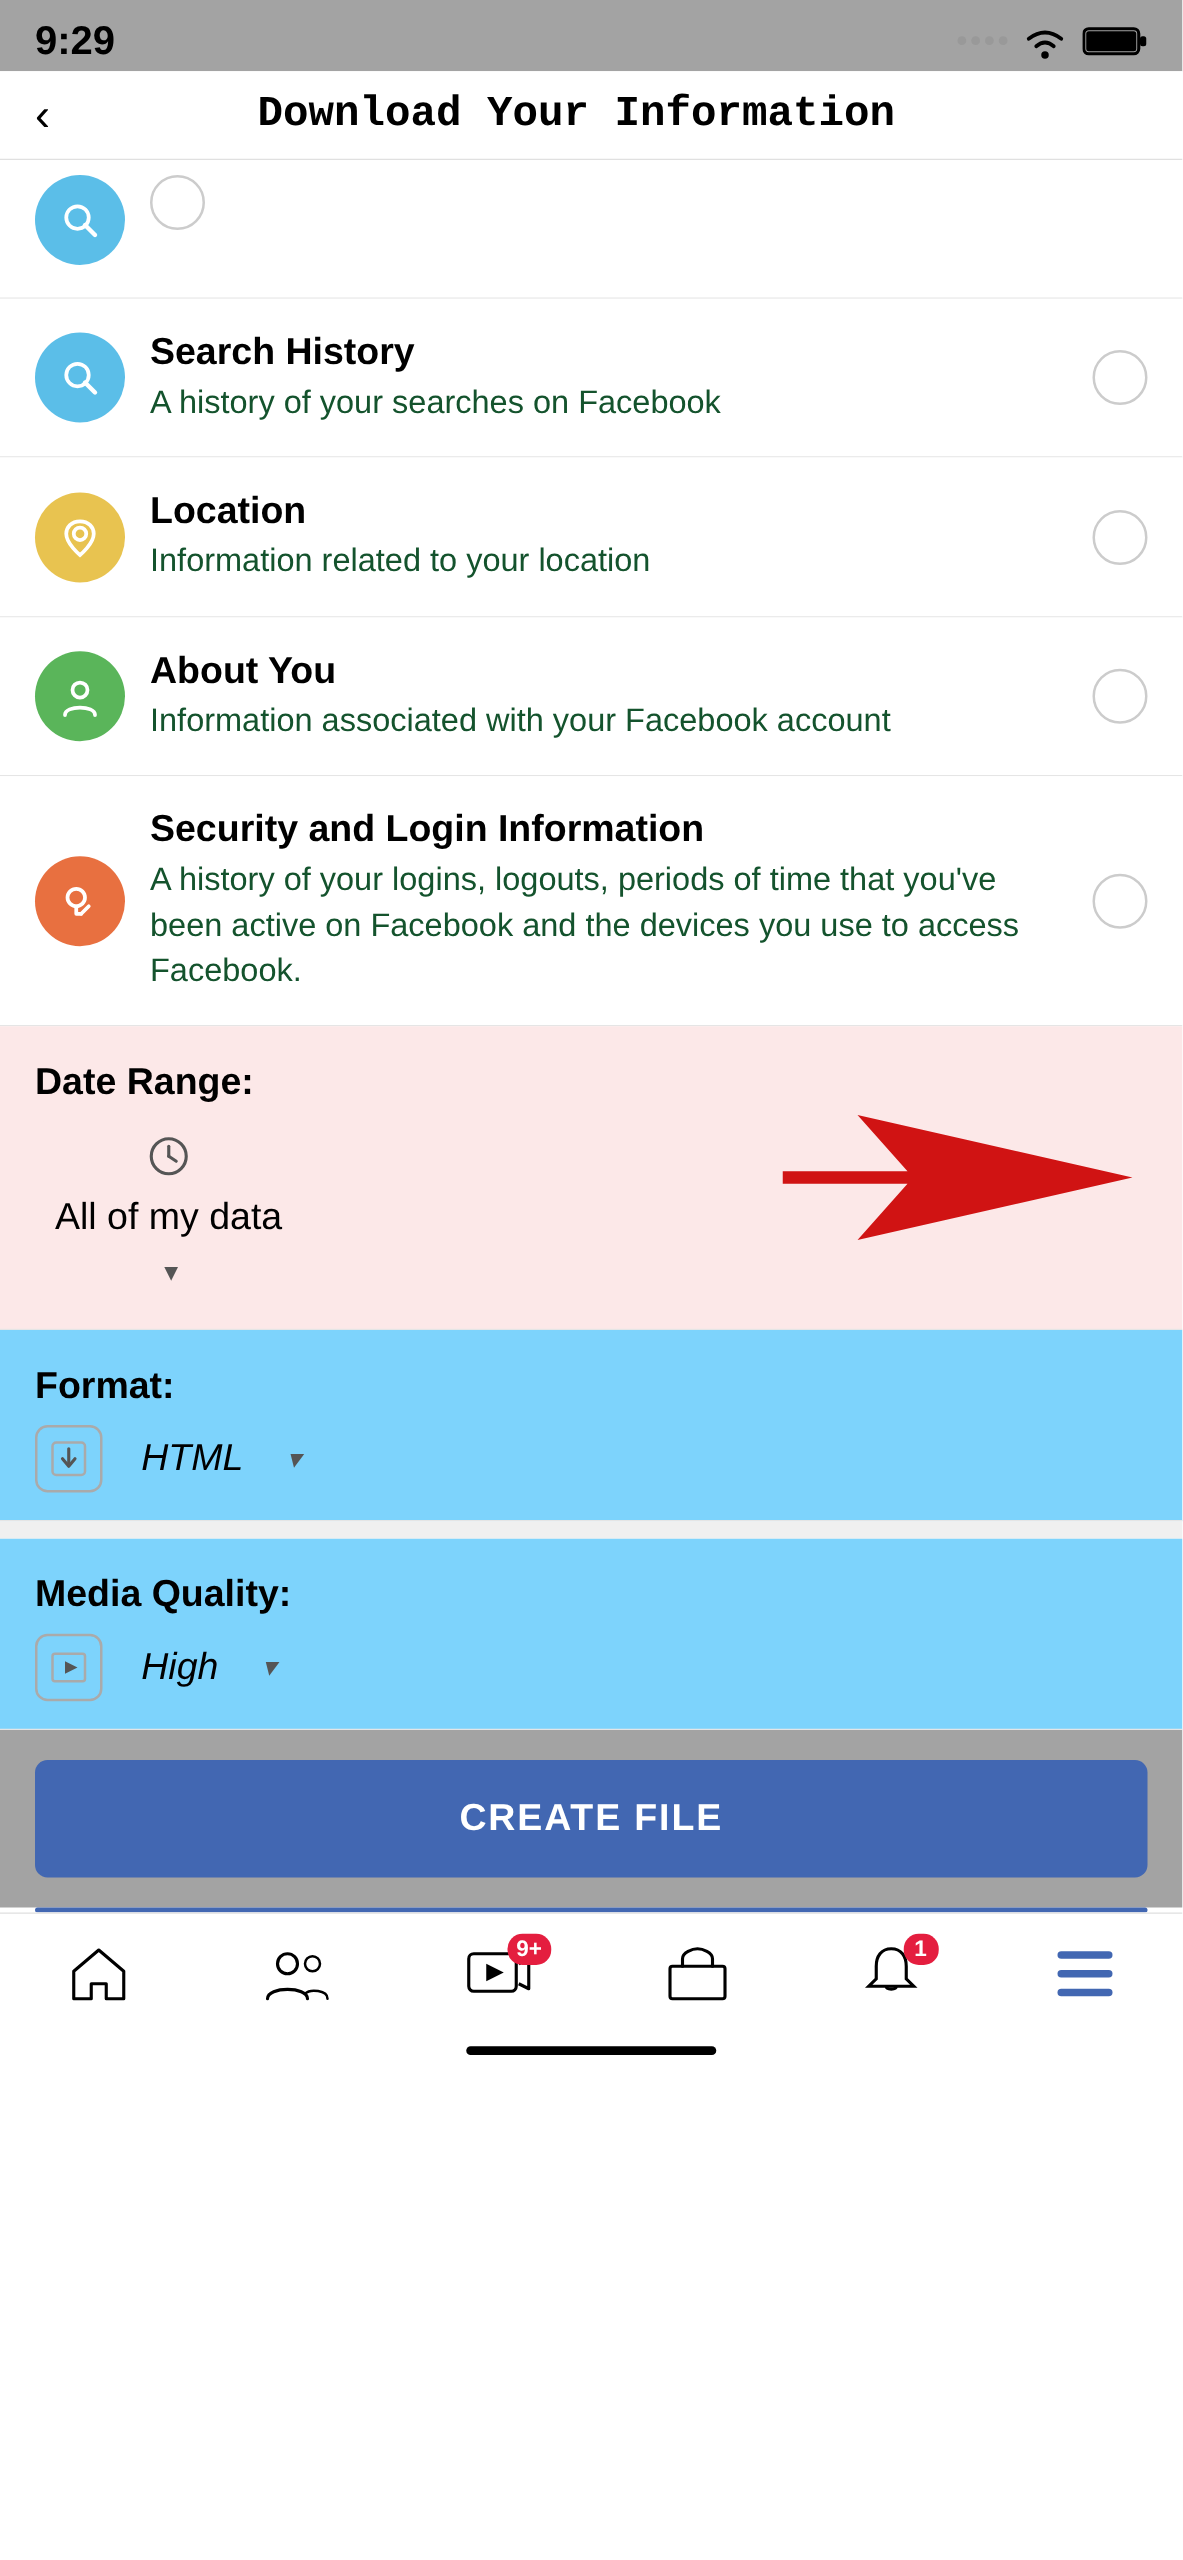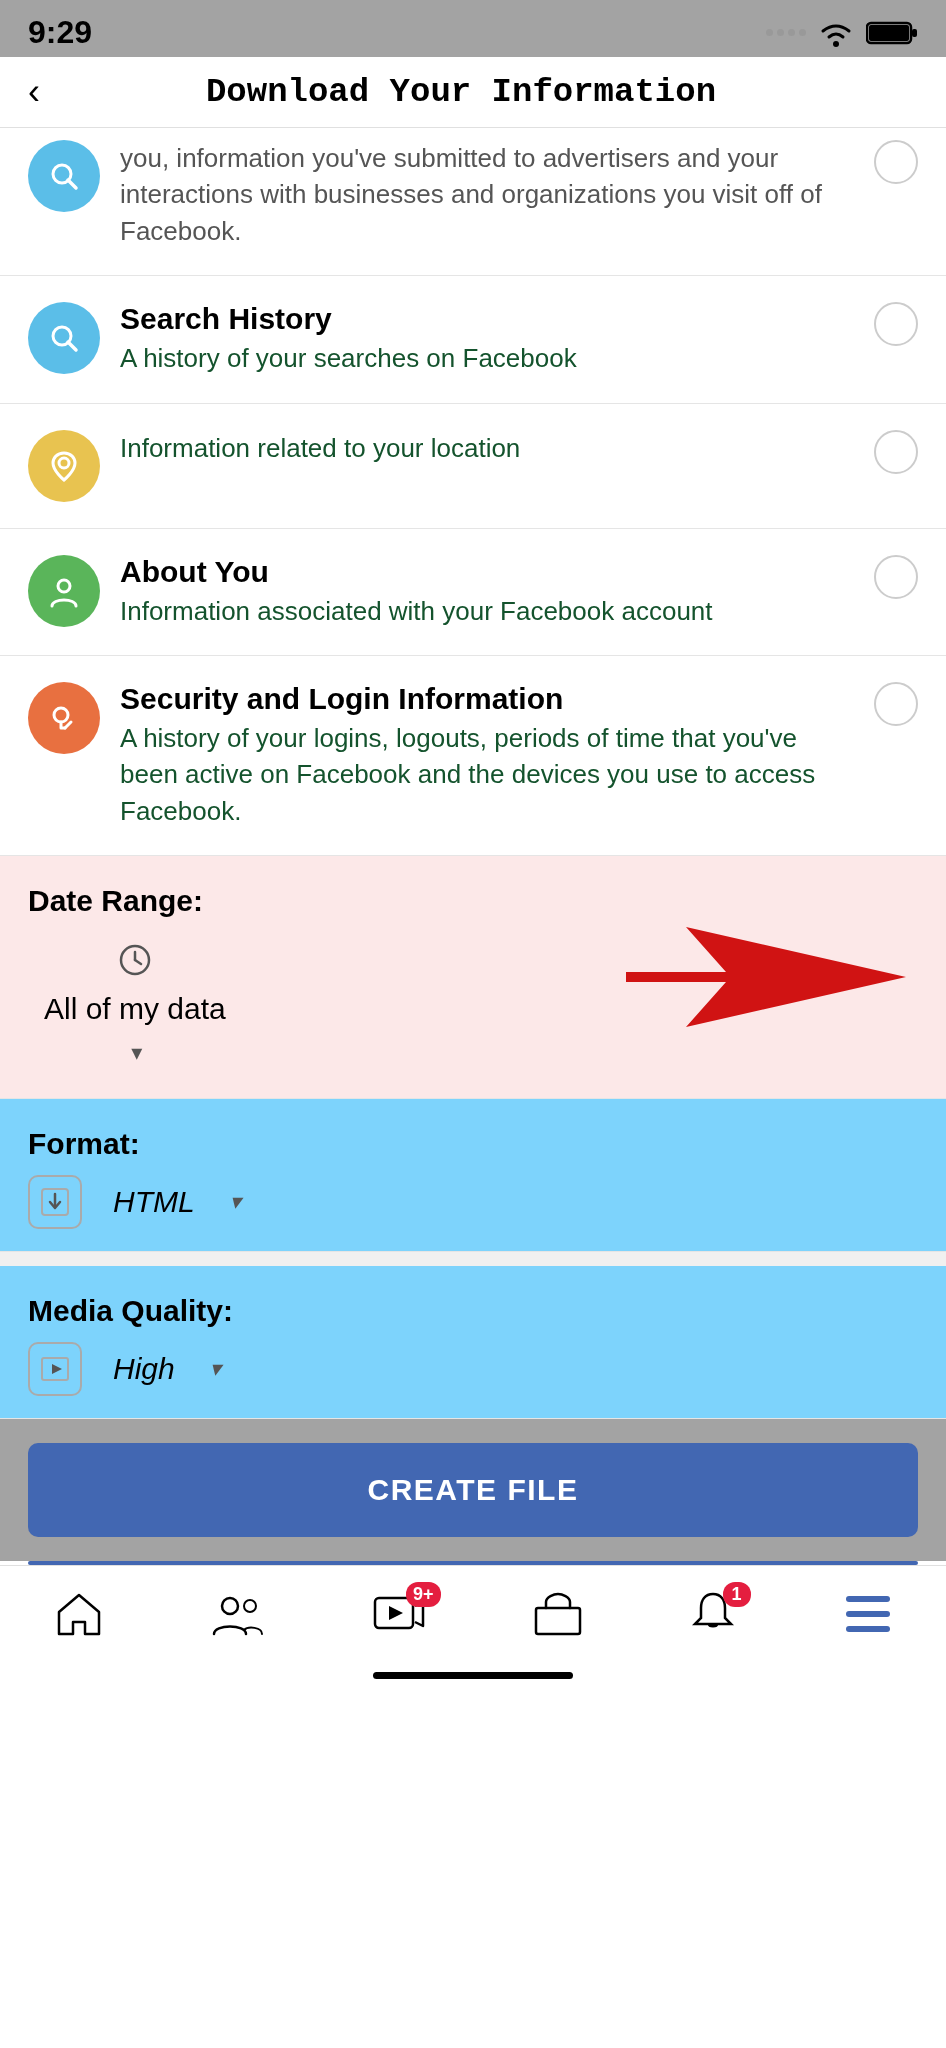"you, information you've submitted to" div.partial-item-text { html: <div>you, information you've submitted to advertisers and your interactions with businesses and organizations you visit off of Facebook.</div> -> none }
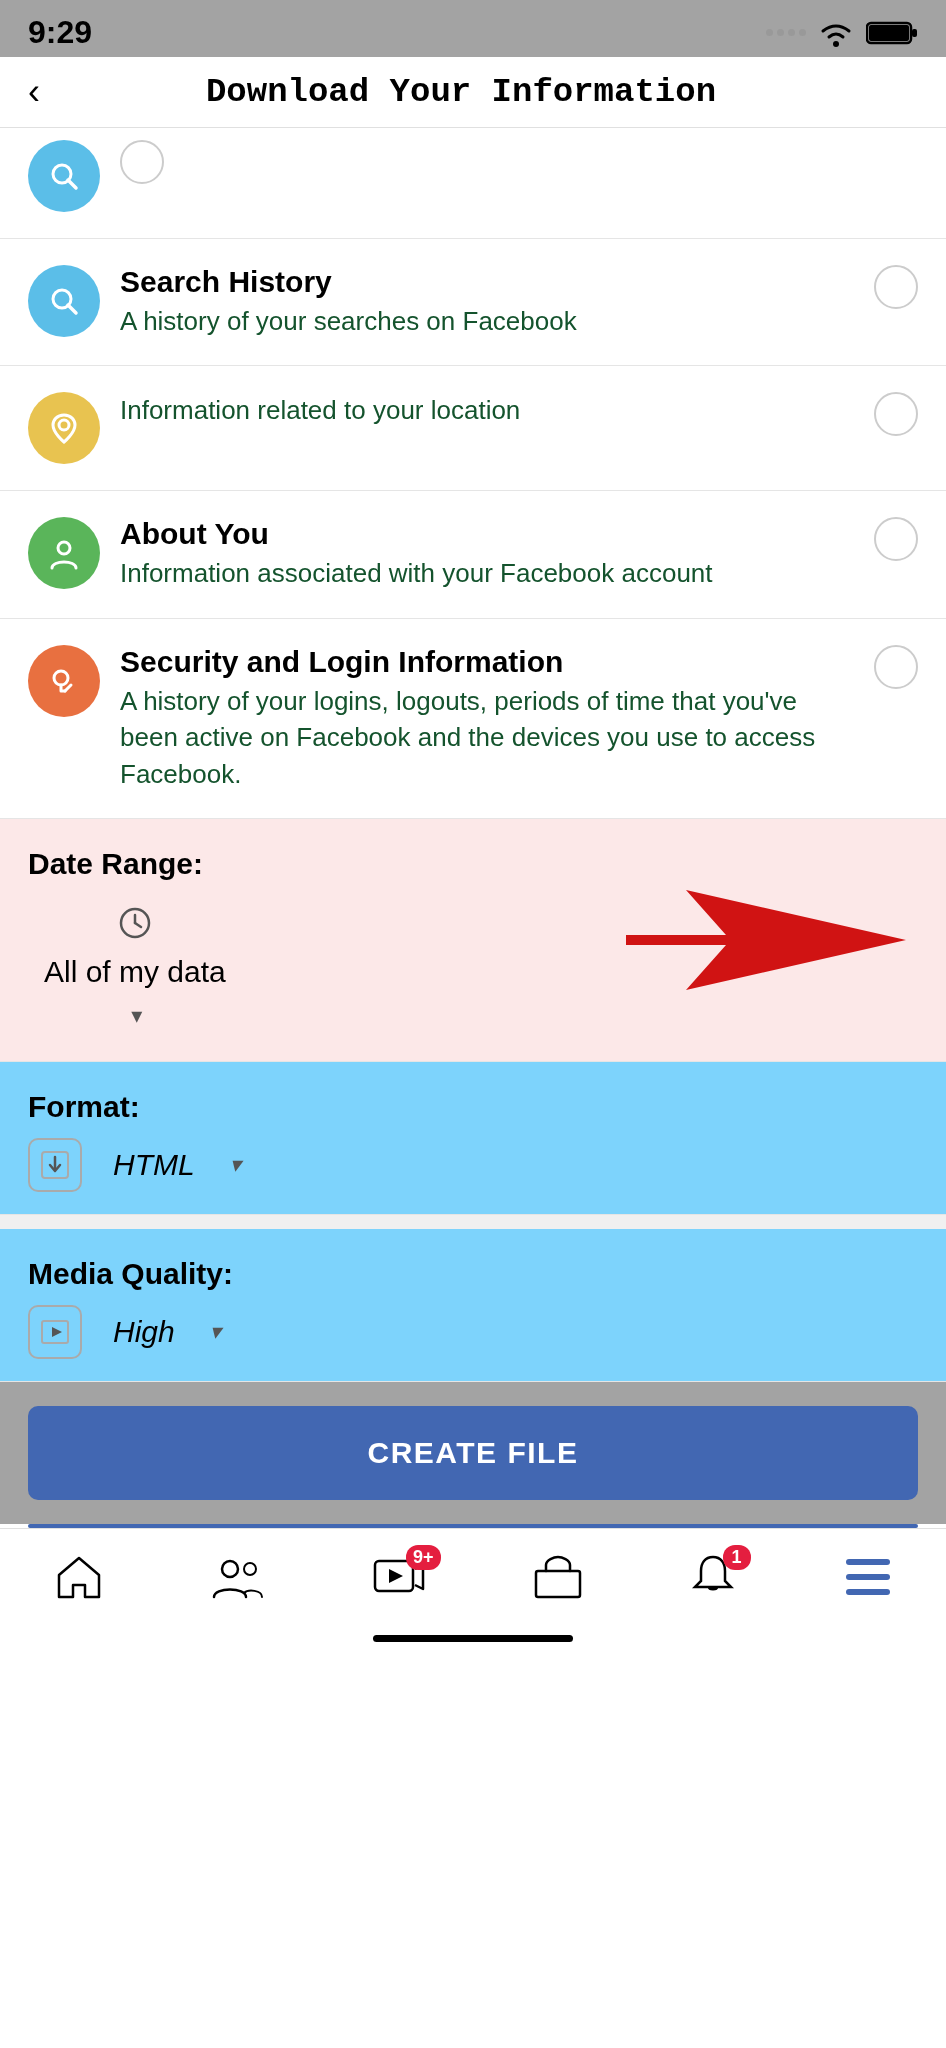"Search History" .list-item { align-items: none -> center }
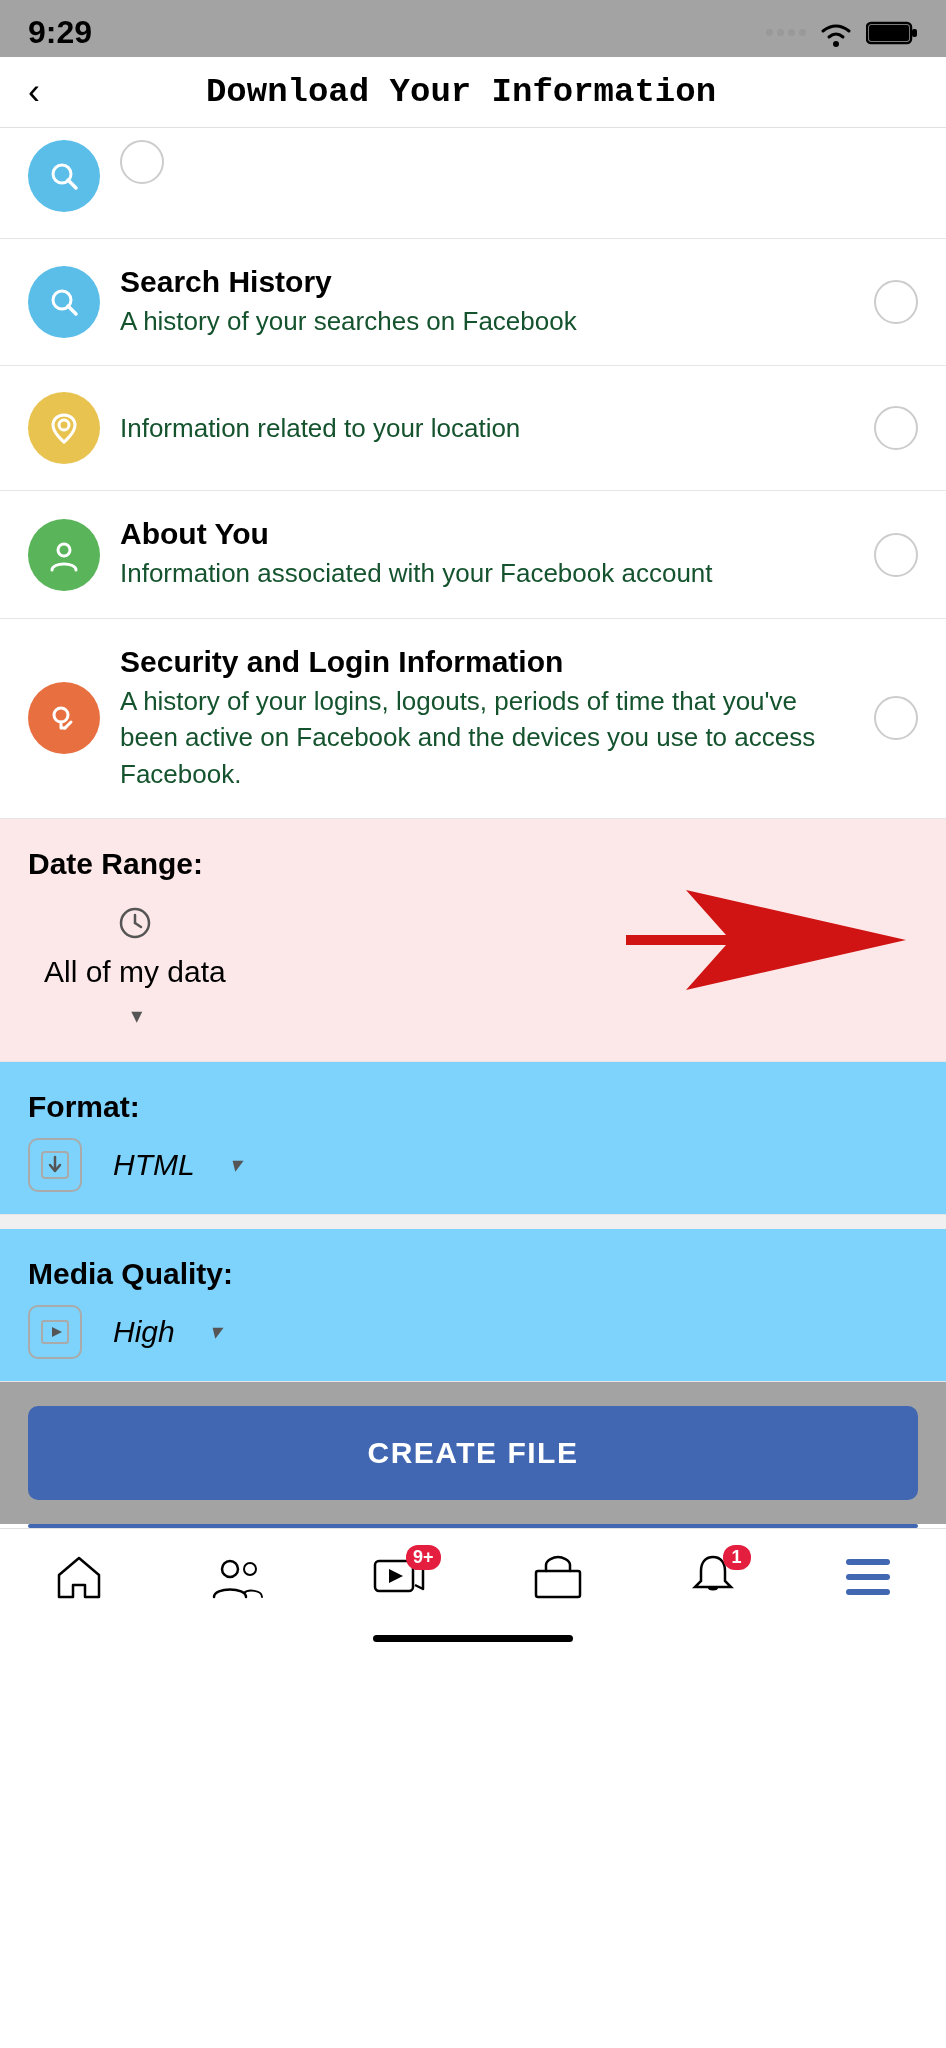"Location" div.list-item-title { html: none -> <div>Location</div> }
